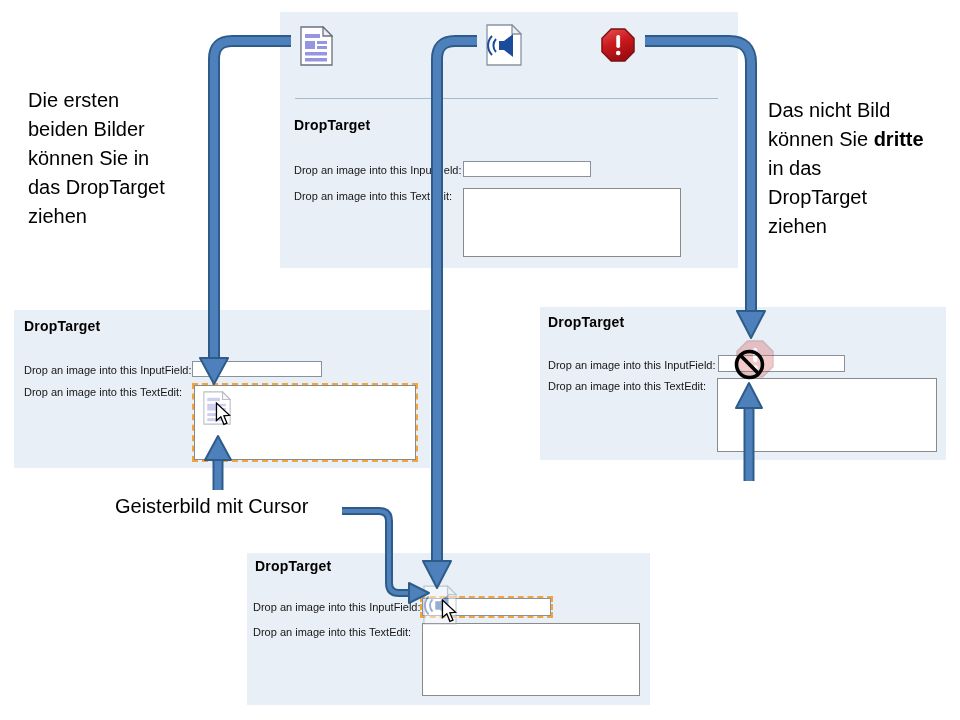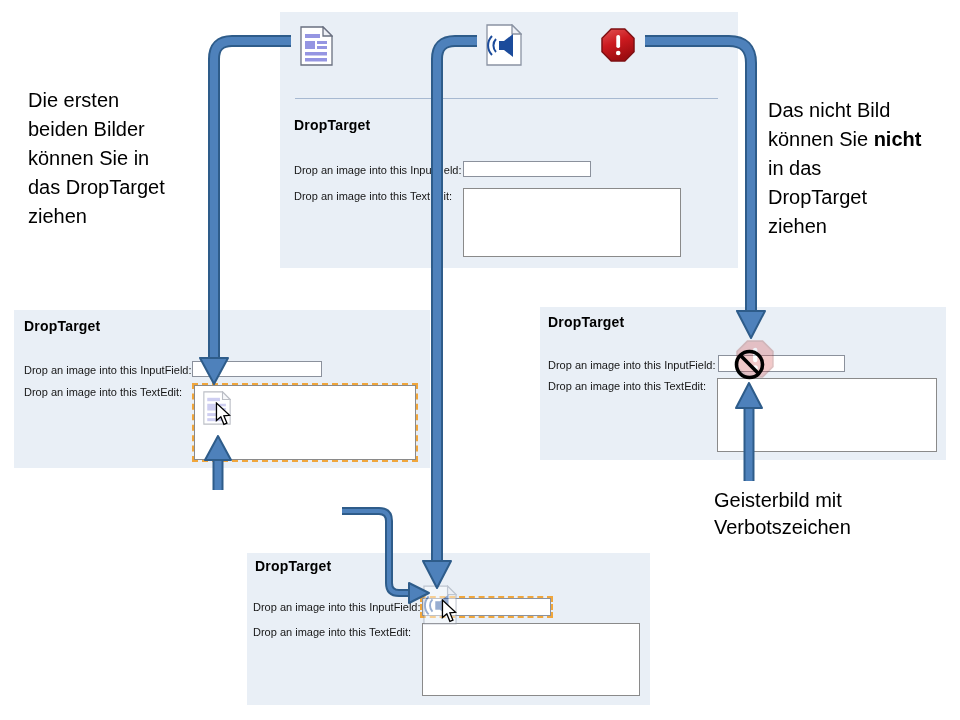"nicht" b { text: nicht -> dritte }
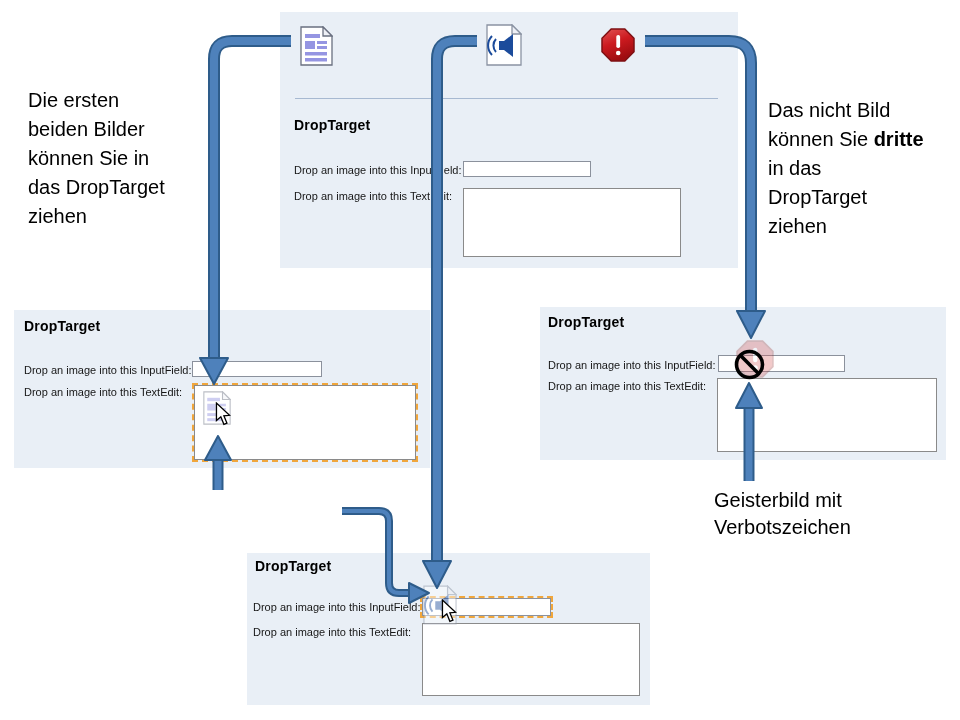"Geisterbild mit Cursor" div.pointer-label { html: none -> <div>Geisterbild mit Cursor</div> }
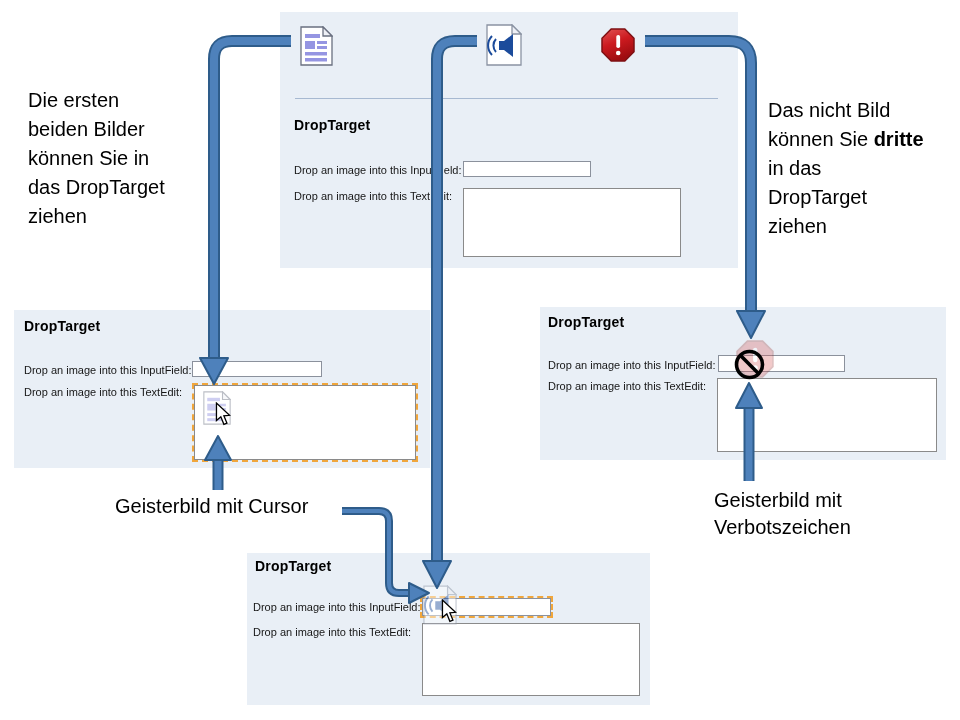"Geisterbild mit" div.pointer-label { html: <div>Geisterbild mit Verbotszeichen</div> -> none }
